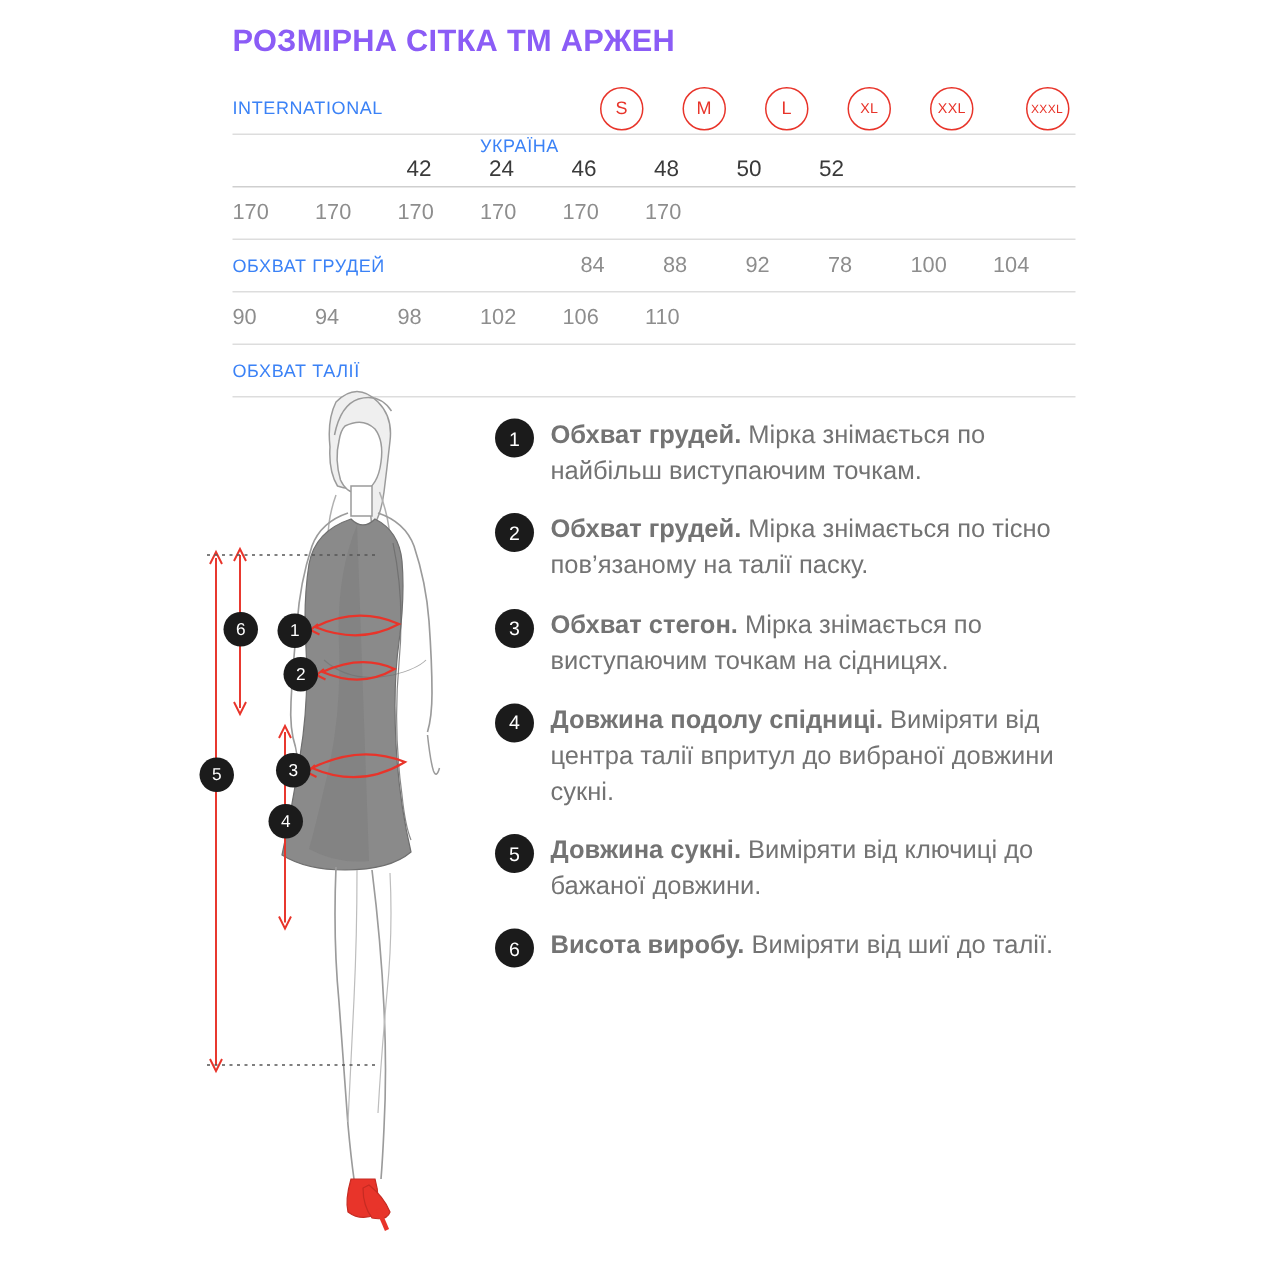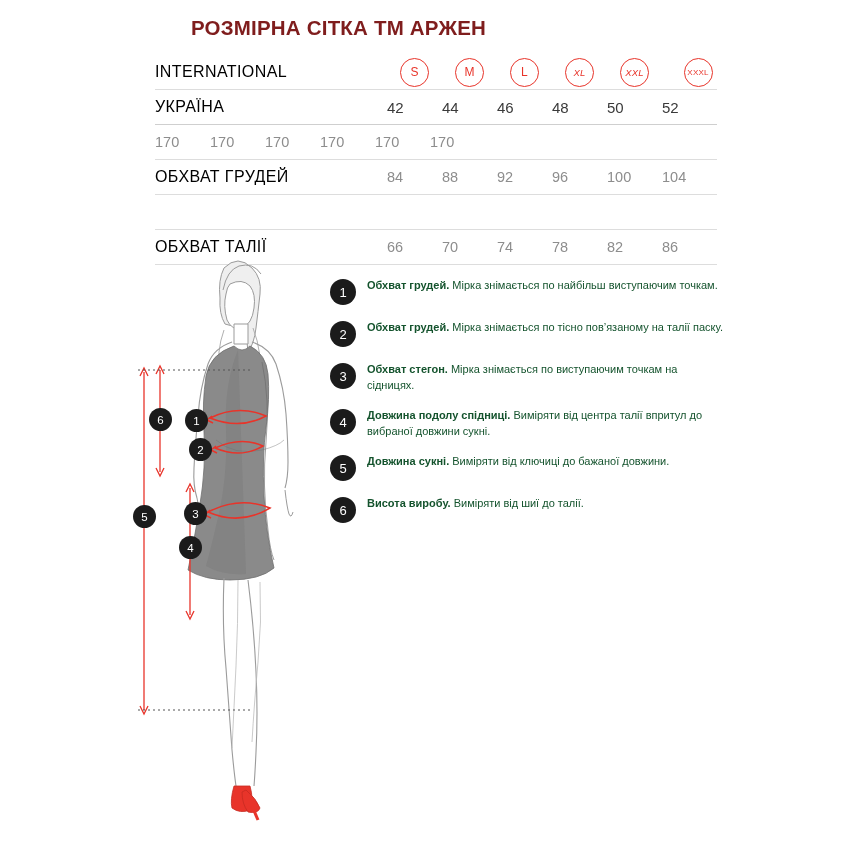"РОЗМІРНА СІТКА ТМ АРЖЕН" .title { color: #7f1d1d -> #8b5cf6; margin-left: 36px -> none }
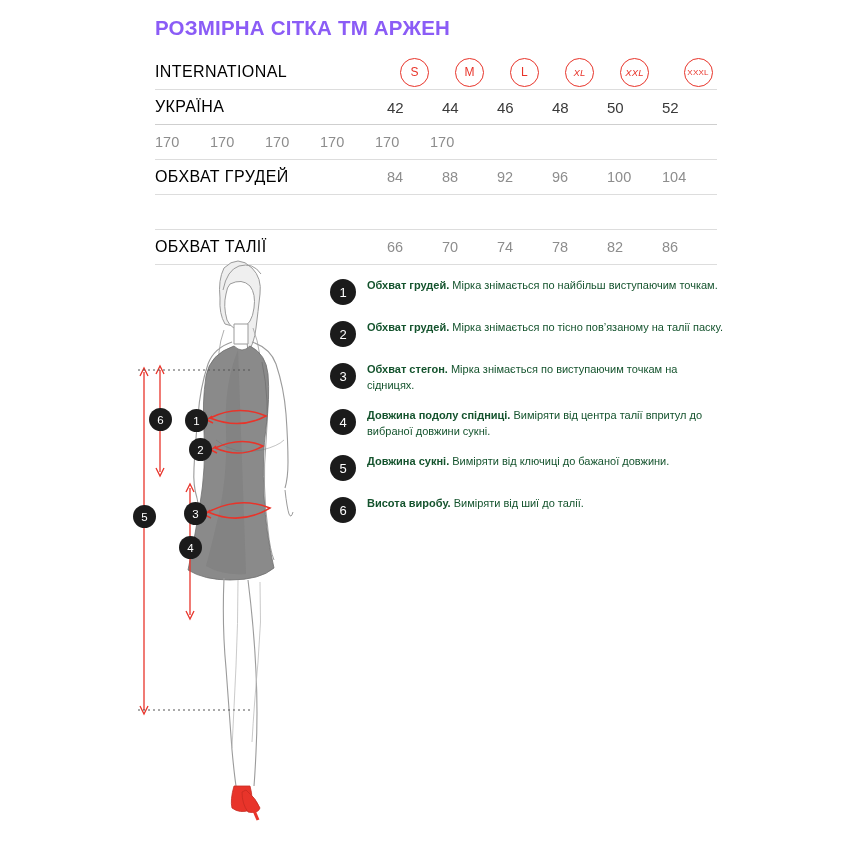"INTERNATIONAL" .rlabel { color: #000000 -> #3b82f6; font-size: 16px -> 12px }
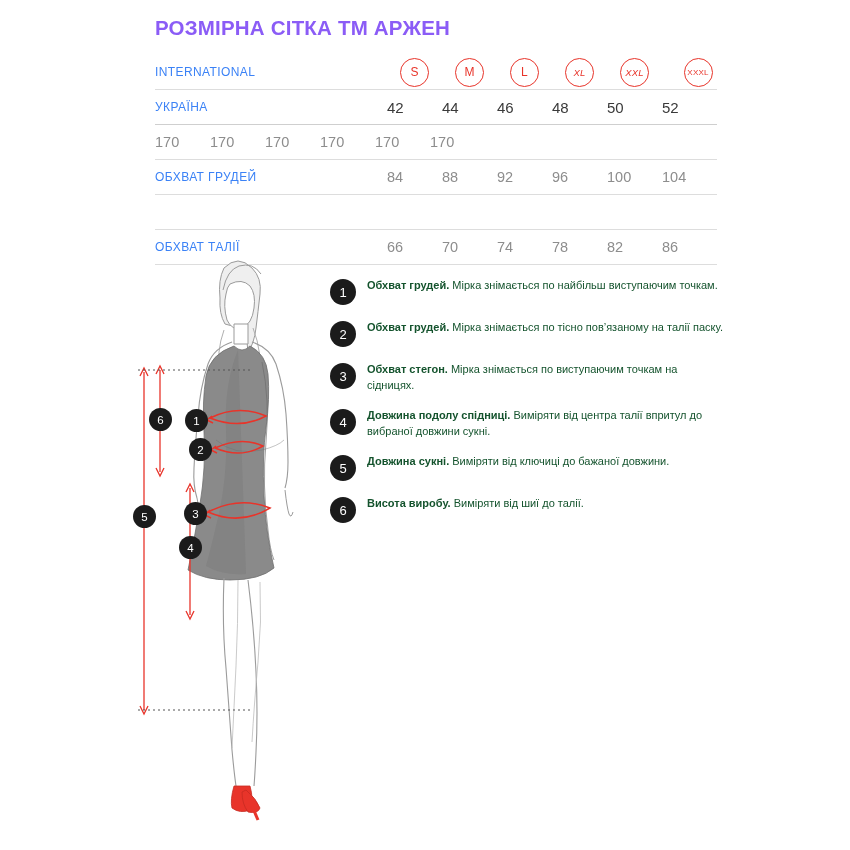"XL" .circ.small { font-style: italic -> none }
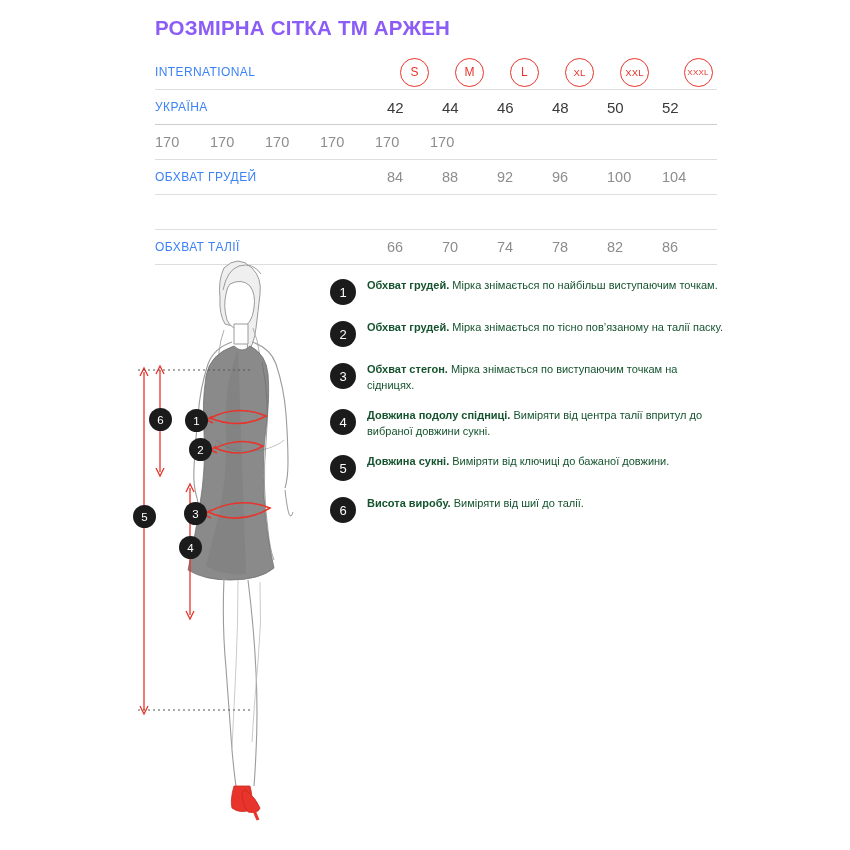"УКРАЇНА" .trow.thick { flex-direction: none -> column }
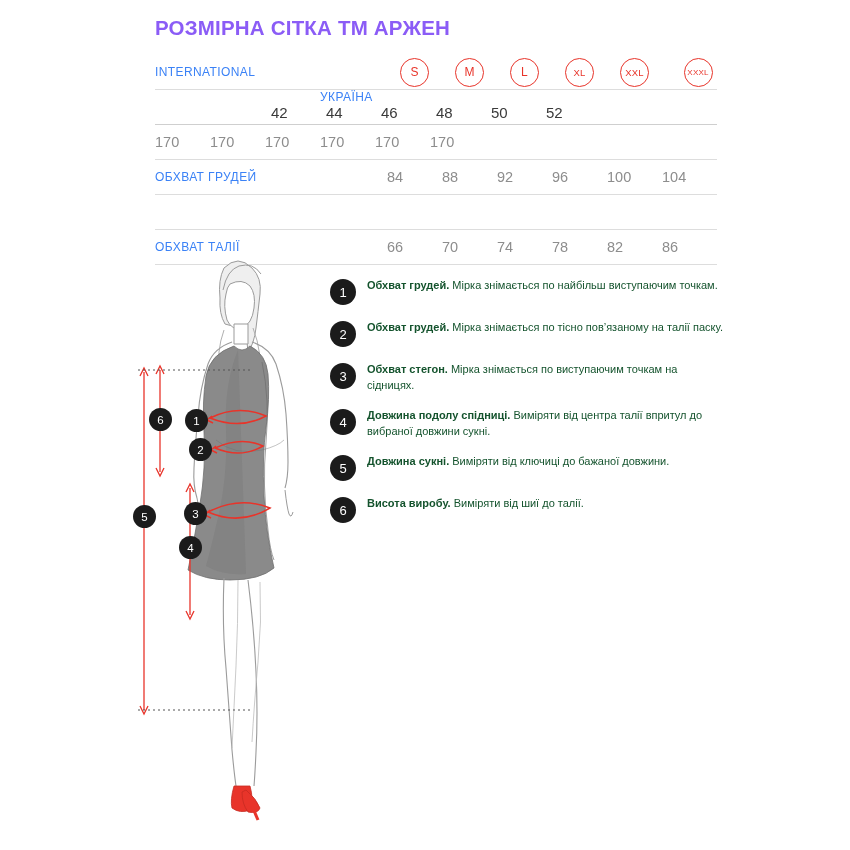"44" div.cell { text: 44 -> 24 }
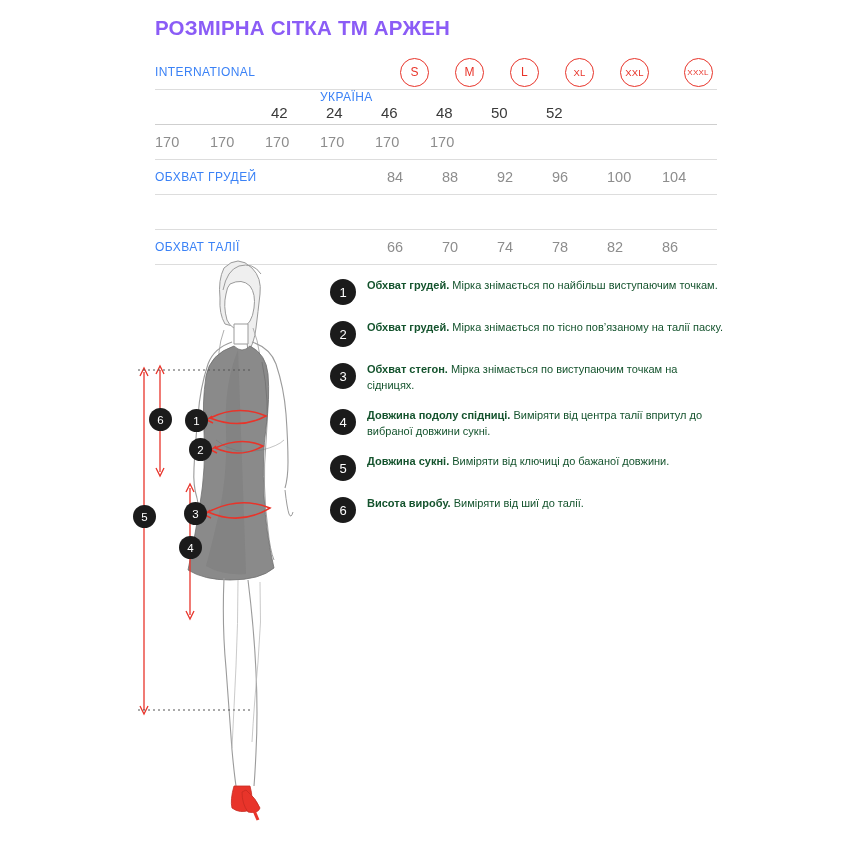"96" div.cell { text: 96 -> 78 }
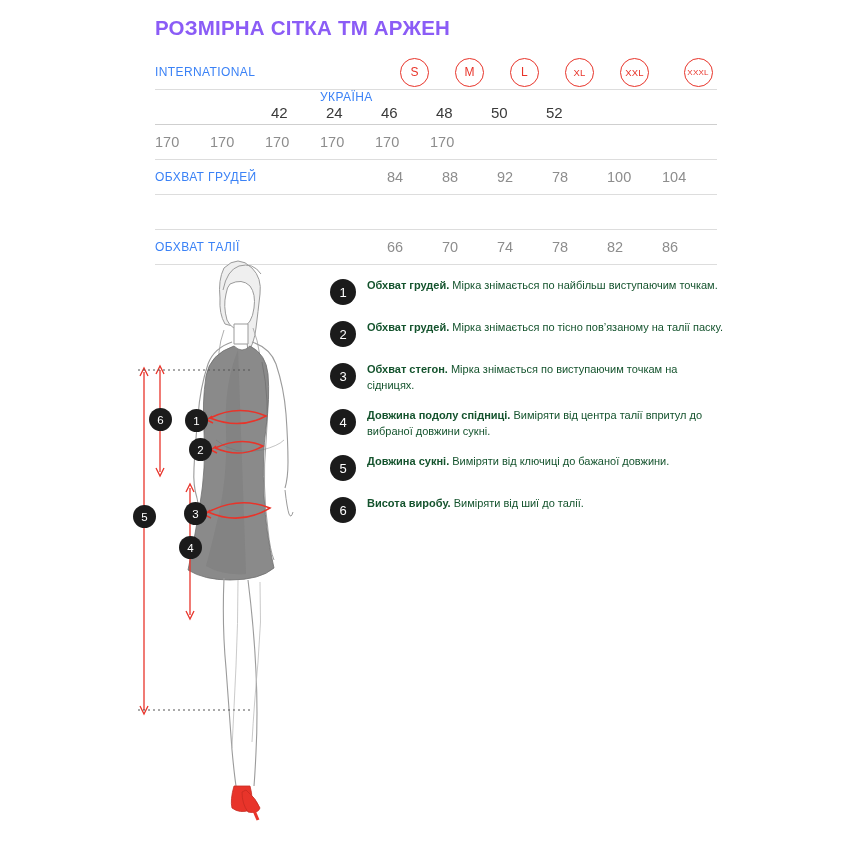"90" div.cells { html: none -> <div> <div>90</div> <div>94</div> <div>98</div> <div>102</div> <div>106</div> <div>110</div> </div> }
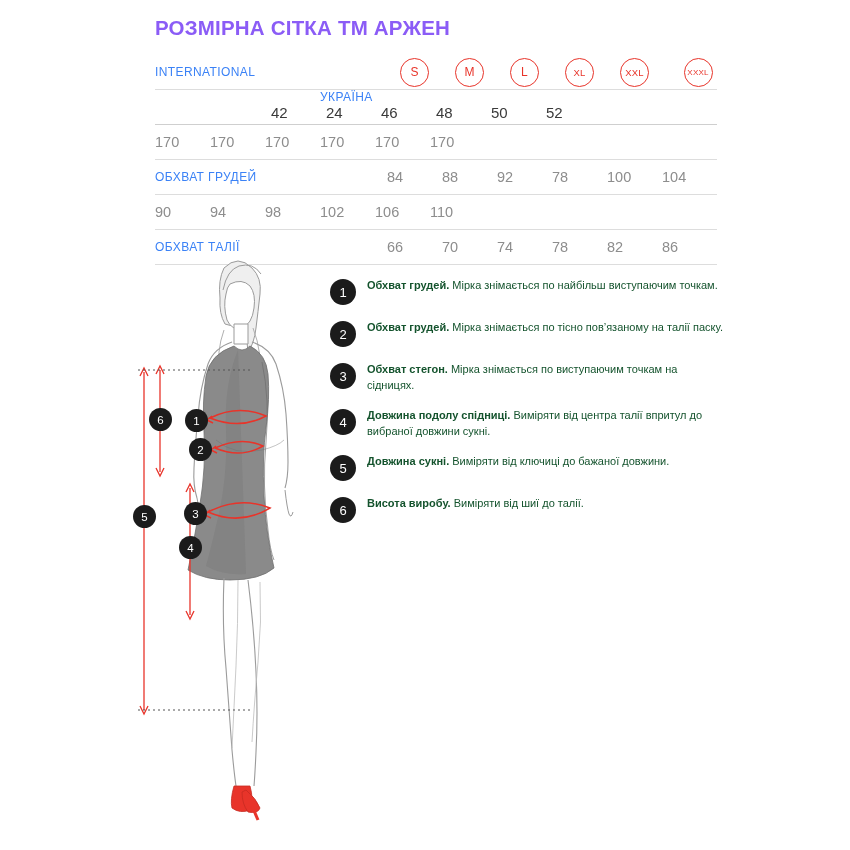"66" div.cells { html: <div> <div>66</div> <div>70</div> <div>74</div> <div>78</div> <div>82</div> <div>86</div> </div> -> none }
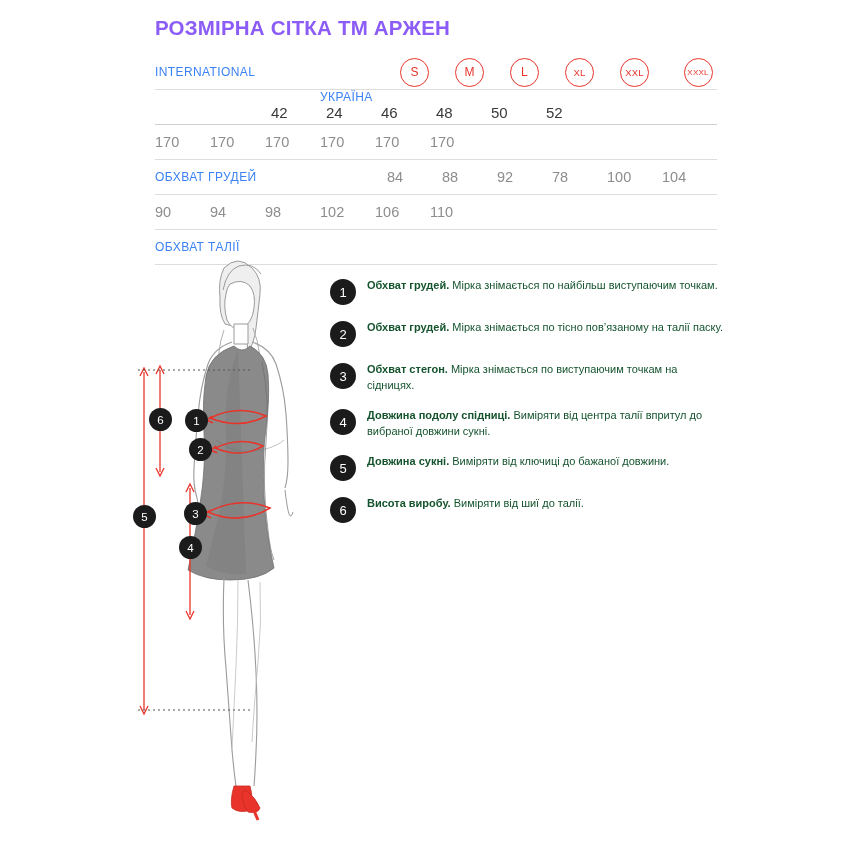"Обхват грудей. Мірка знімається по" .legend-text { color: #14532d -> #737373; font-size: 11px -> 17px }
